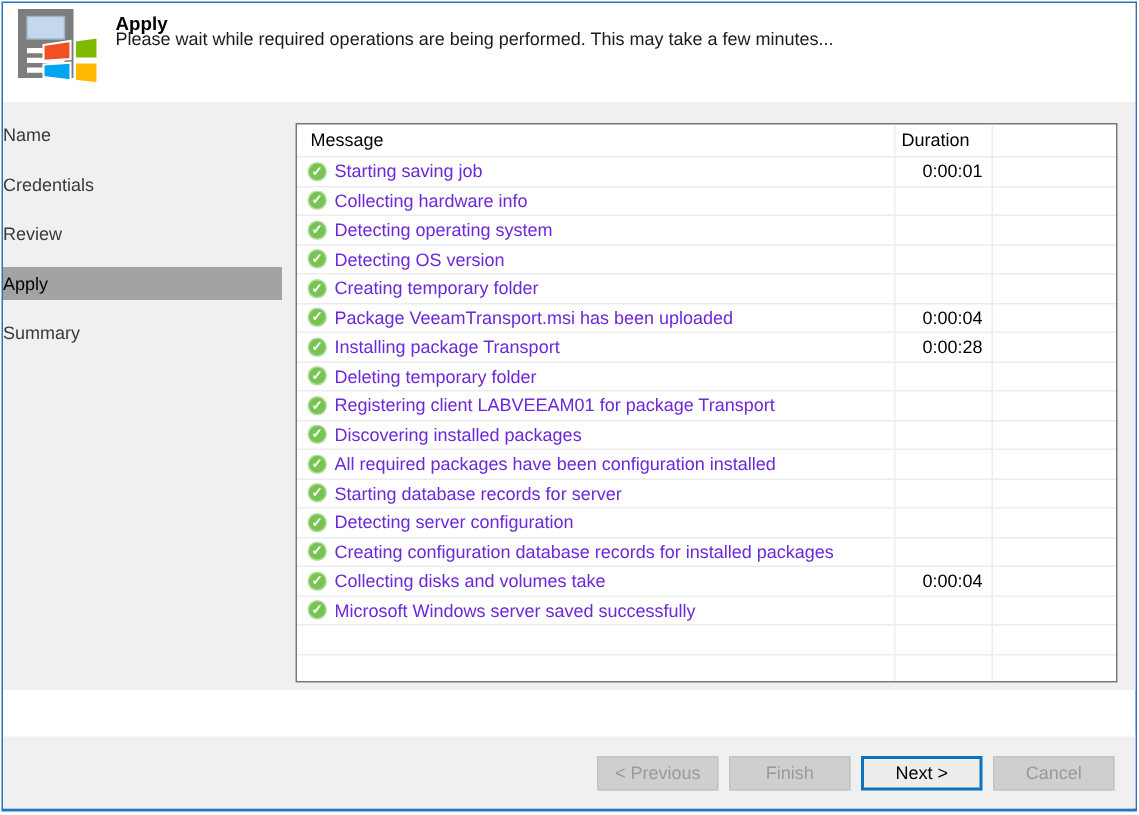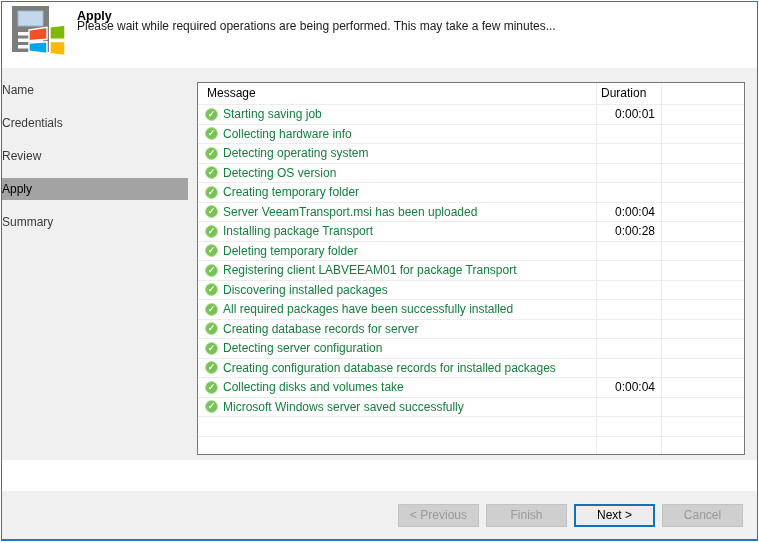"Starting saving job" .msg-text { color: #15803d -> #6d28d9 }
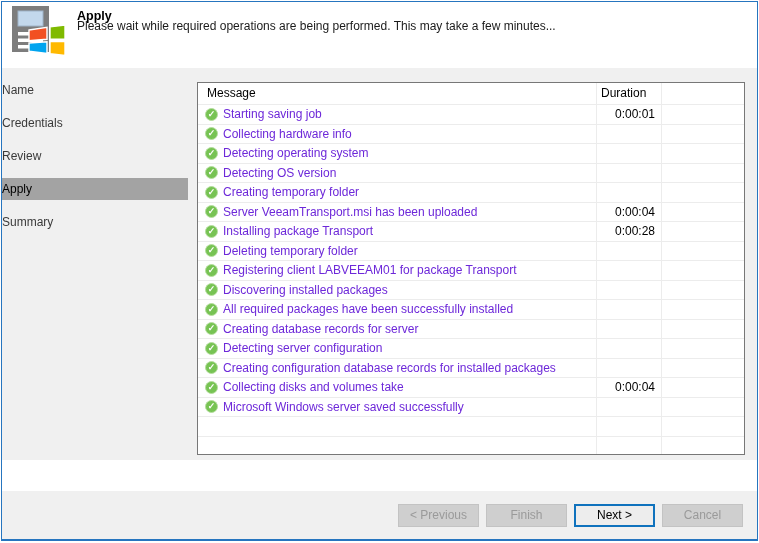"Server VeeamTransport.msi has been" span.msg-text { text: Server -> Package }
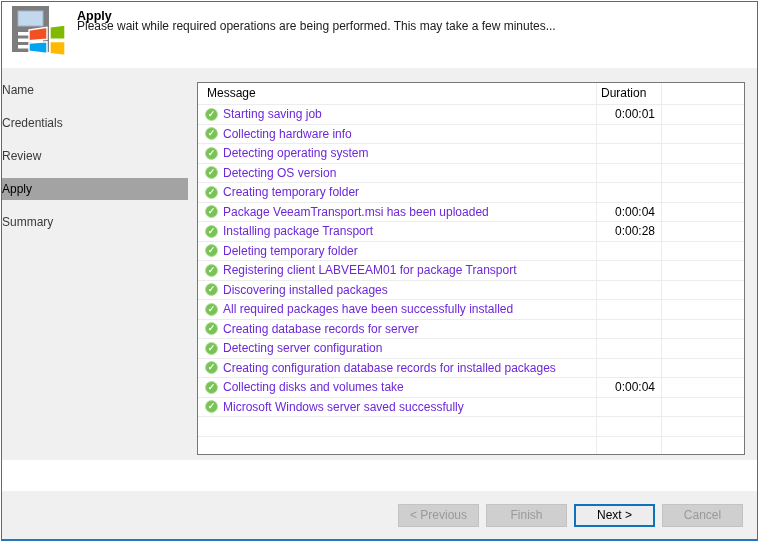"All required packages have been" span.msg-text { text: successfully -> configuration }
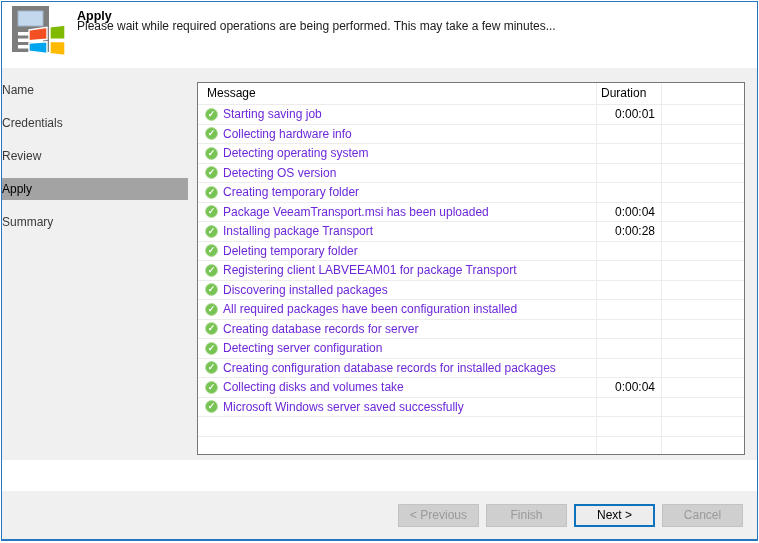"Creating database records for server" span.msg-text { text: Creating -> Starting }
